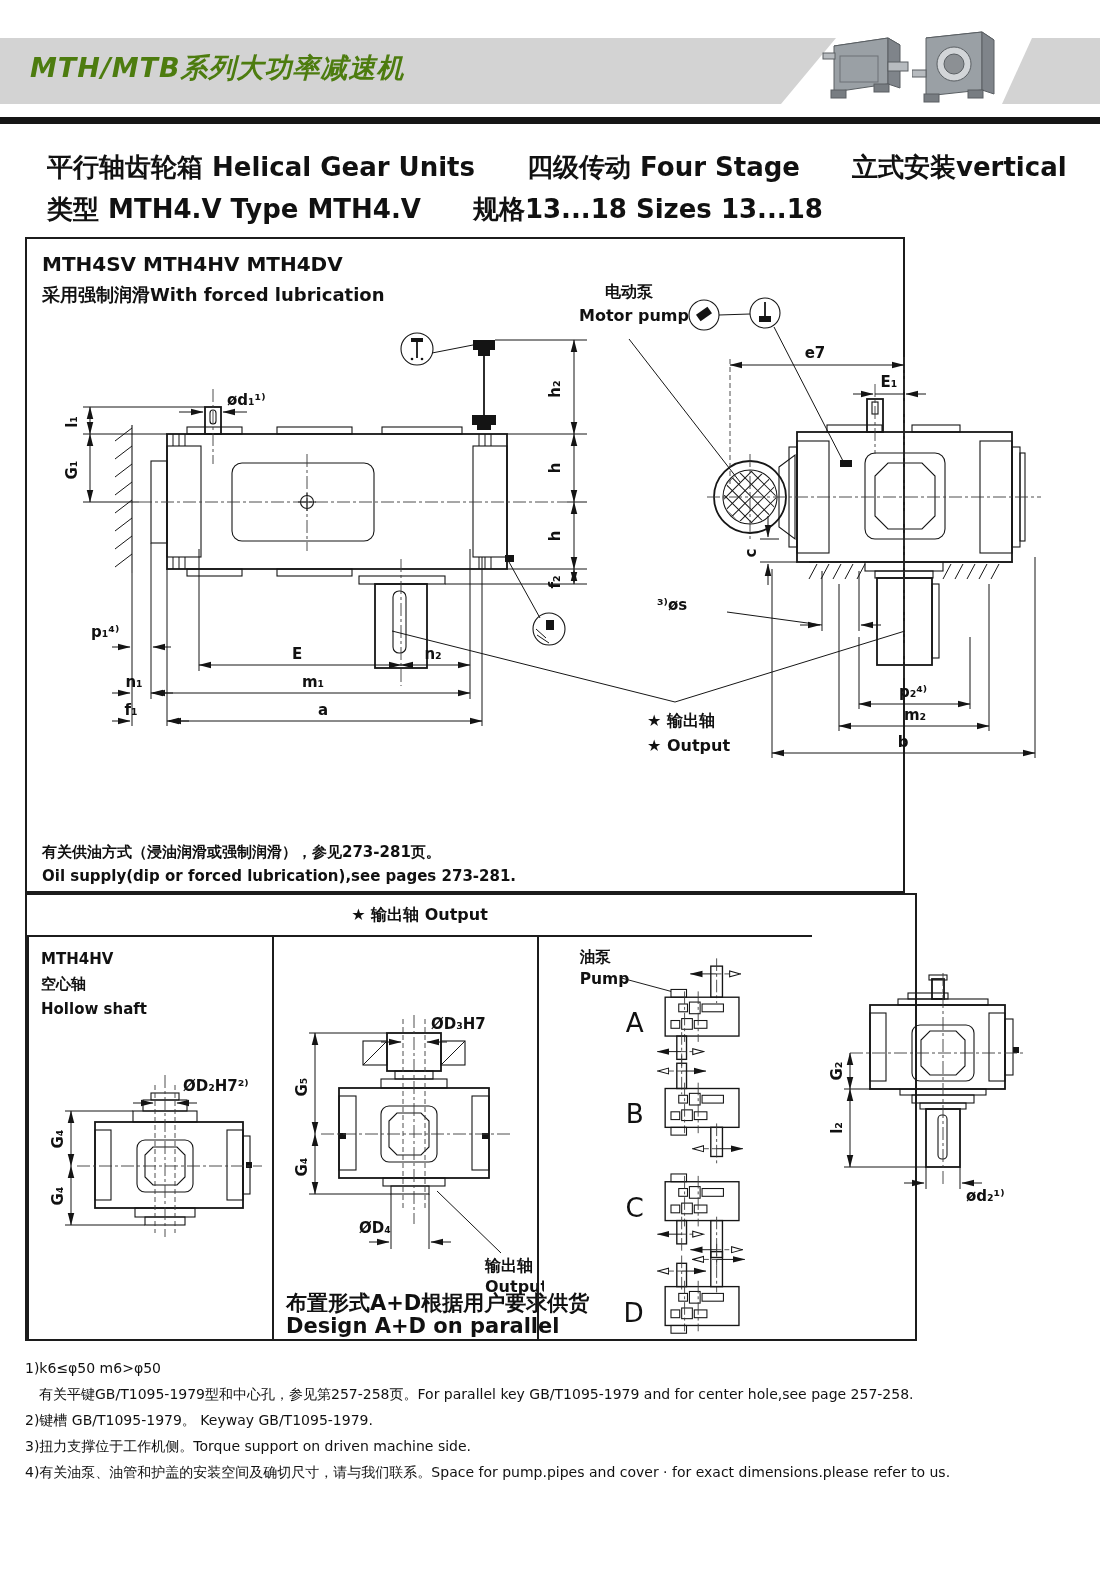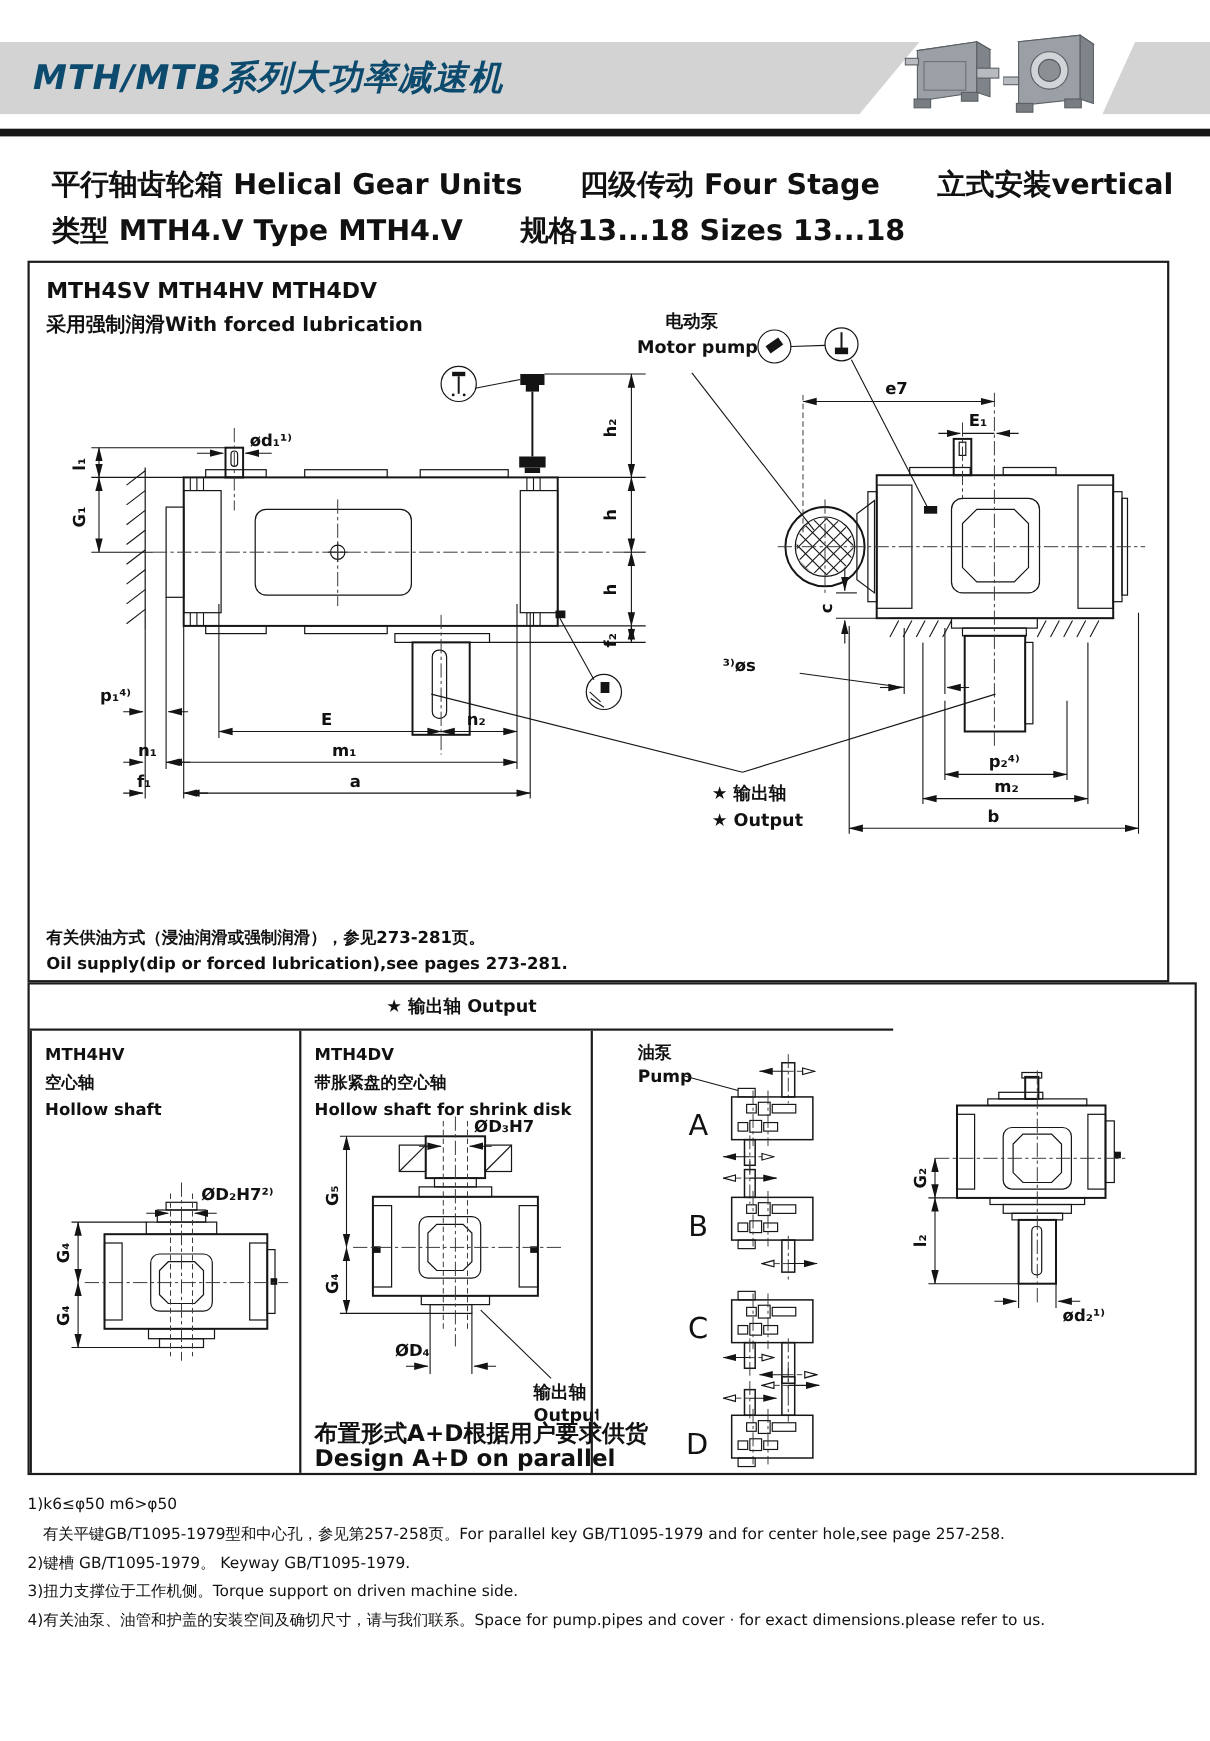"MTH/MTB系列大功率减速机" .hd-title { color: #0c4a6e -> #4d7c0f; font-size: 31px -> 27px }
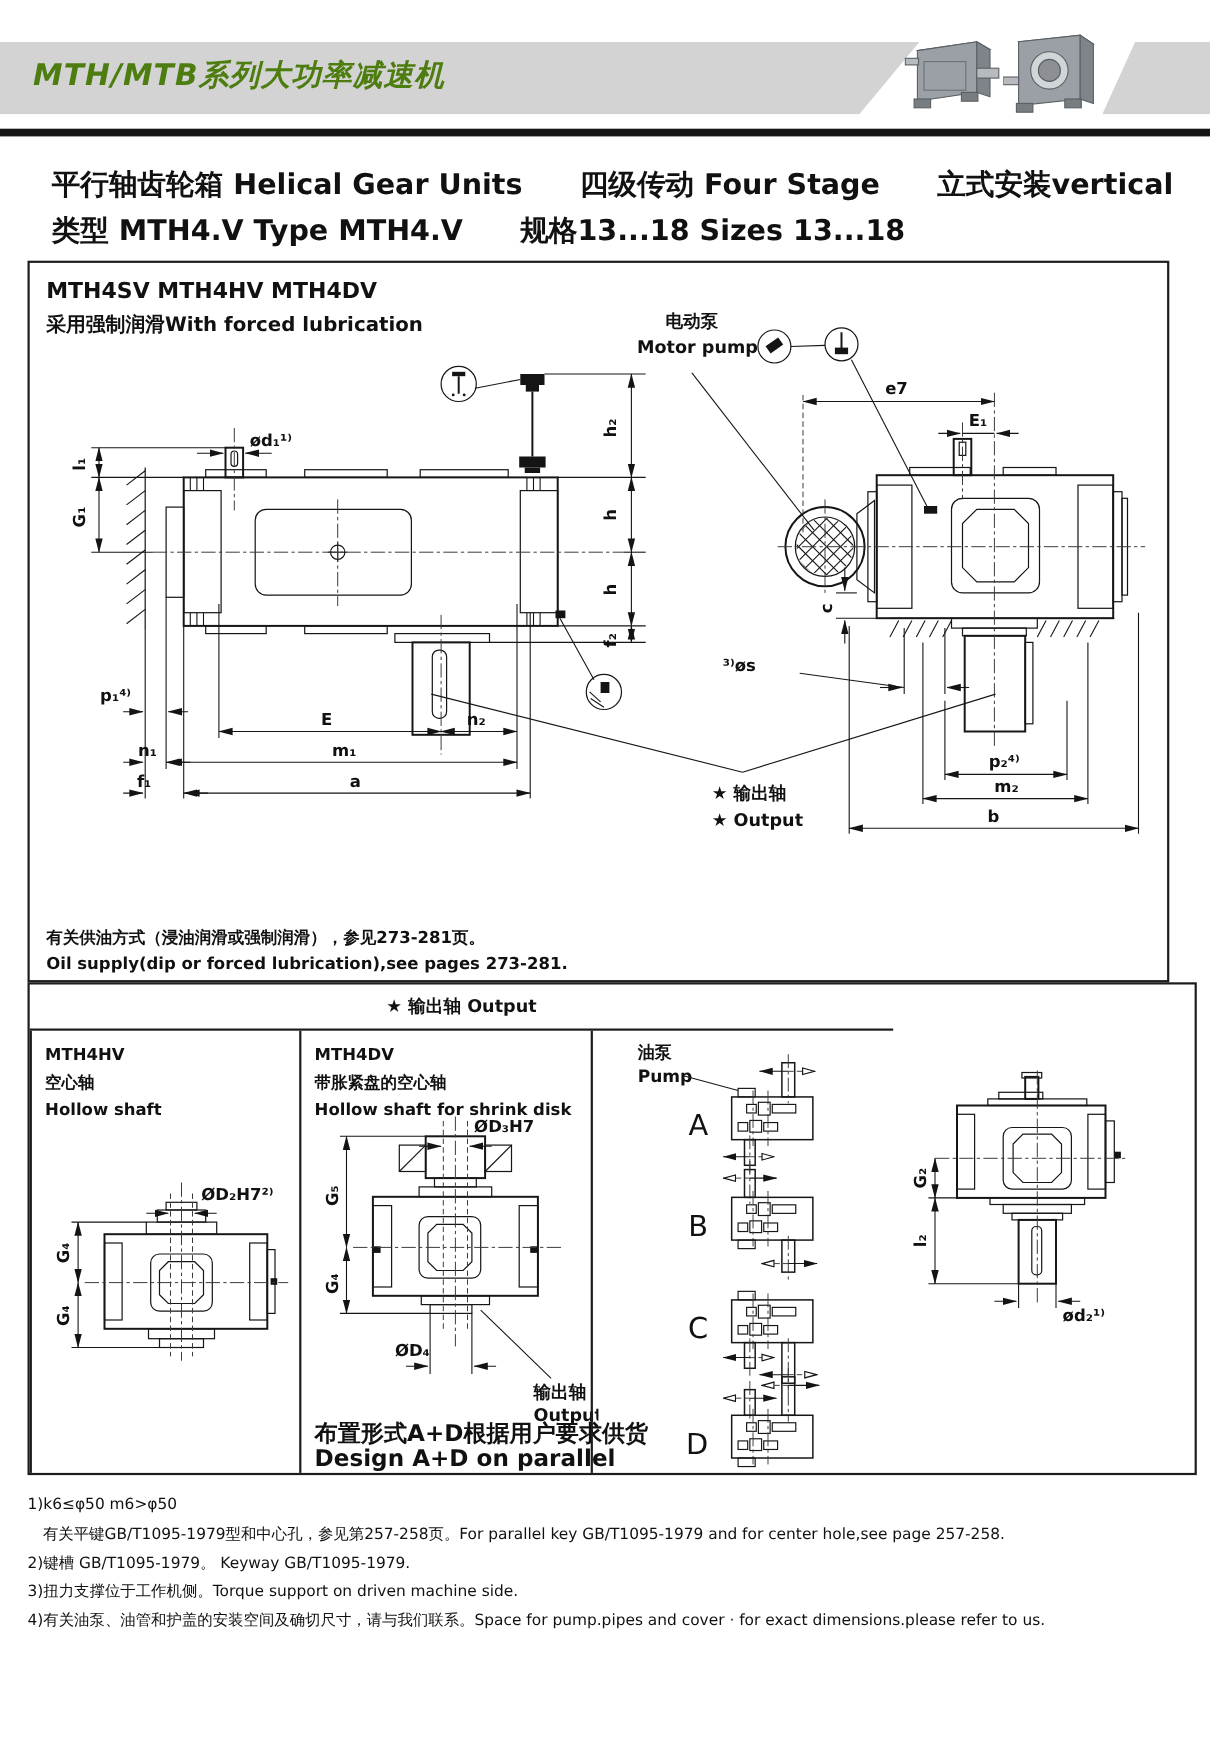"MTH4SV MTH4HV MTH4DV" .figbox { width: 1038px -> 880px }
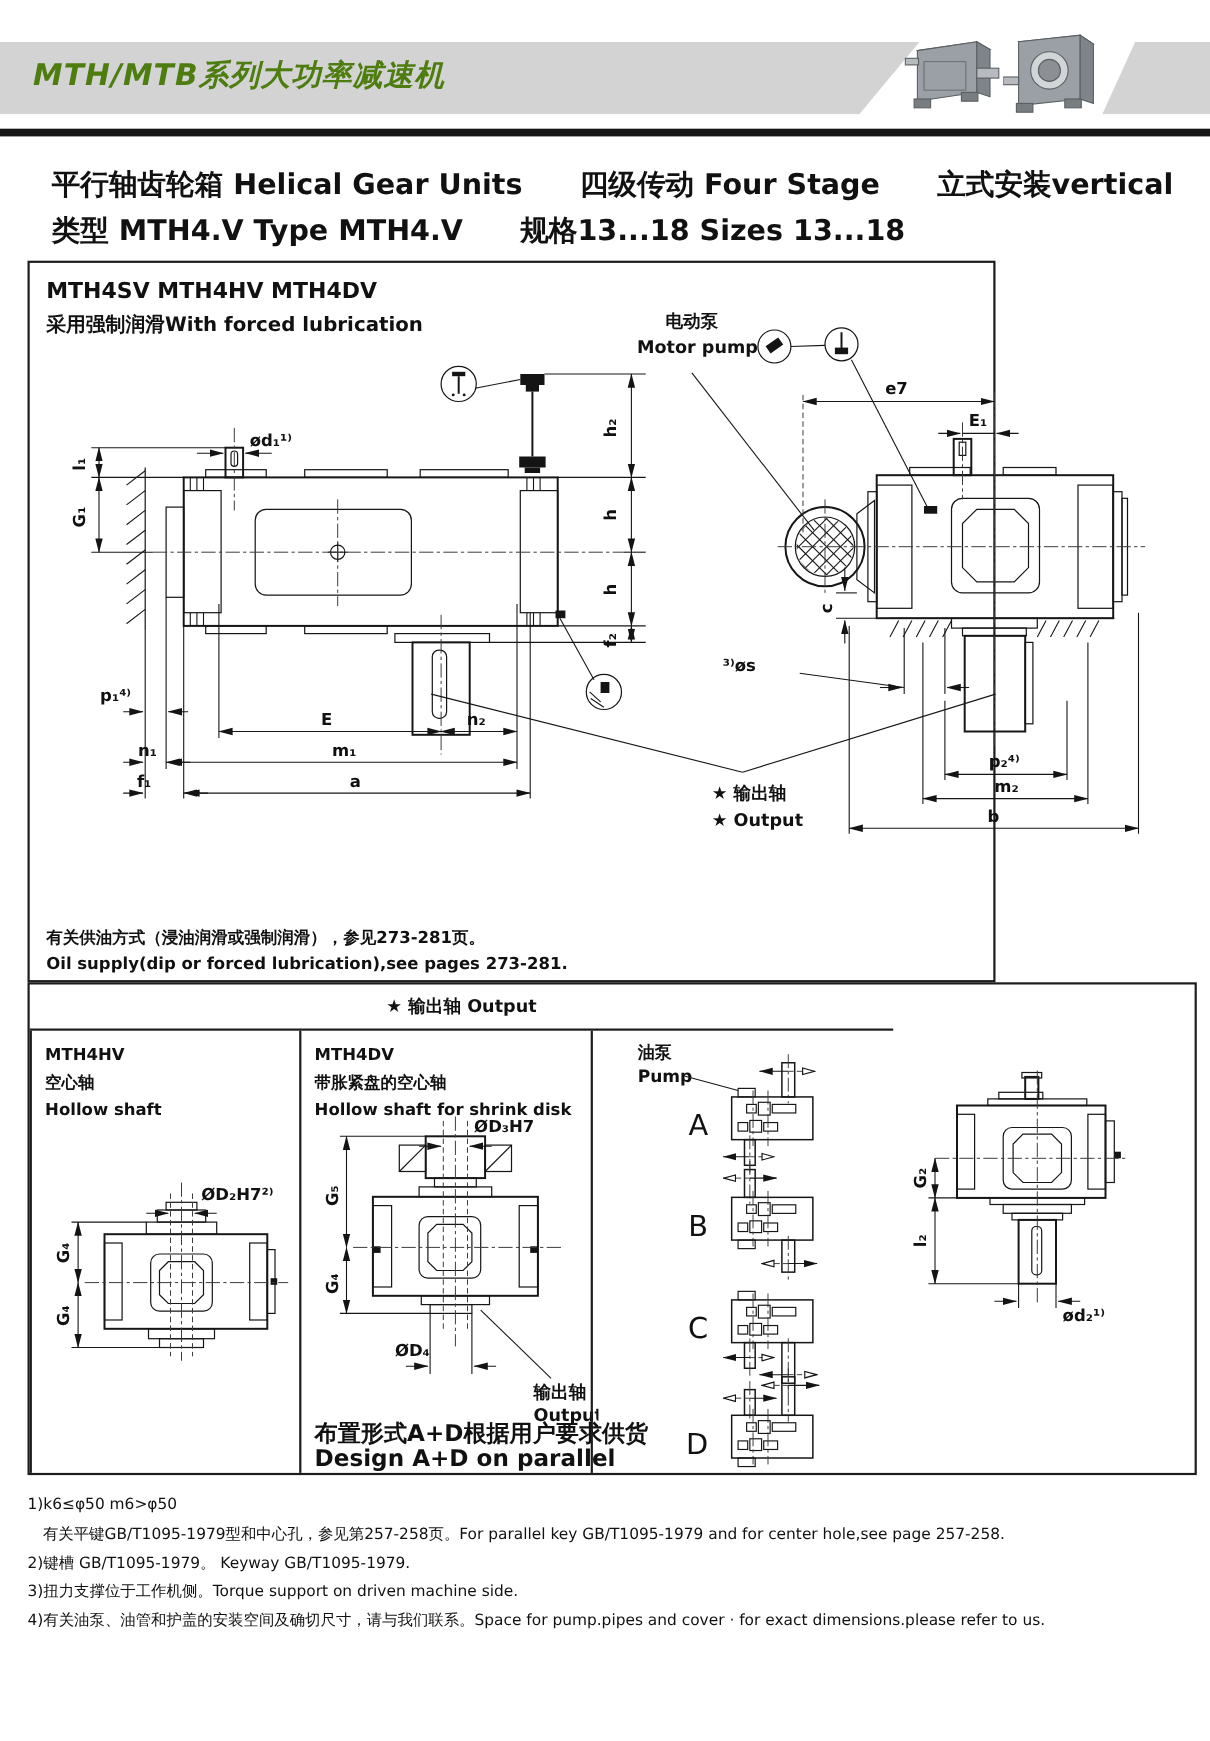"★ 输出轴 Output" .tbl { width: 1063px -> 892px }
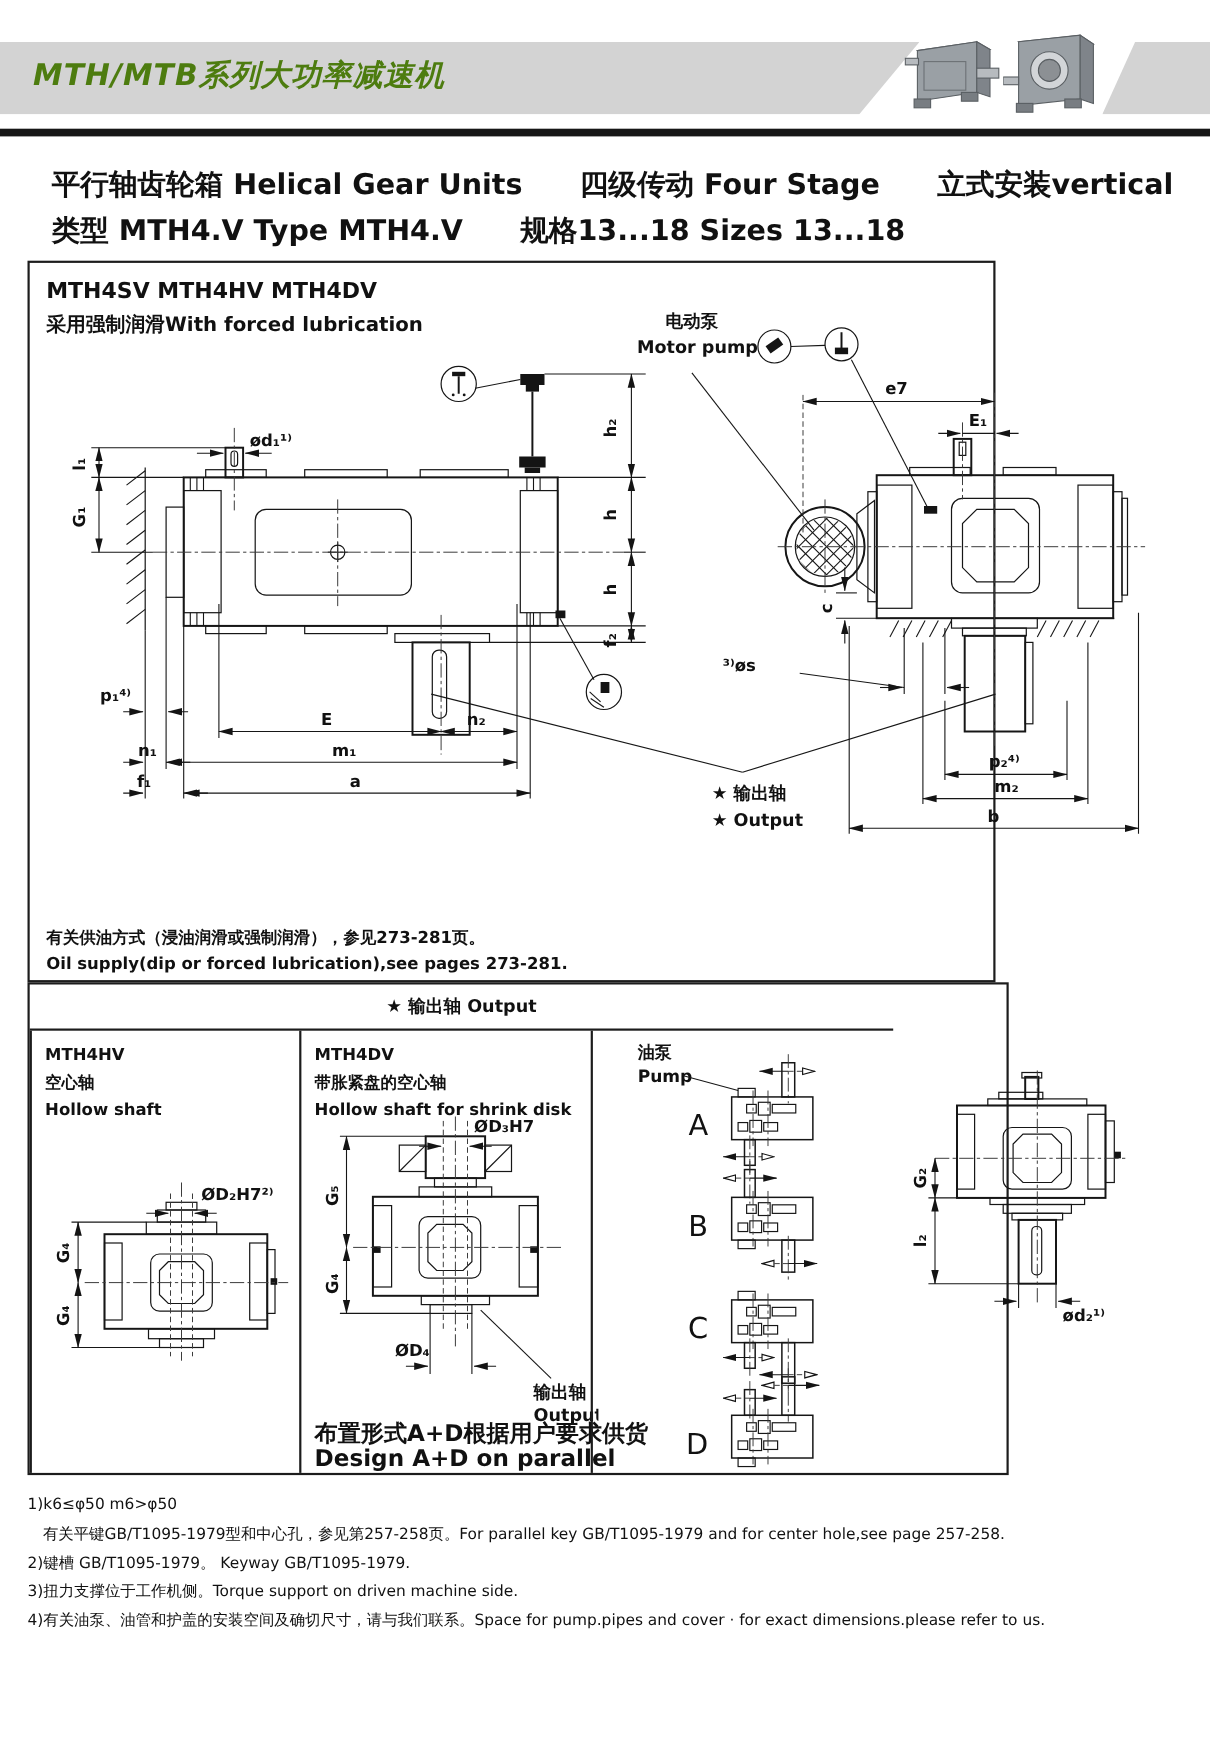"MTH4DV" div.cellhead { html: <div> <div>MTH4DV</div> <div>带胀紧盘的空心轴</div> <div>Hollow shaft for shrink disk</div> </div> -> none }
